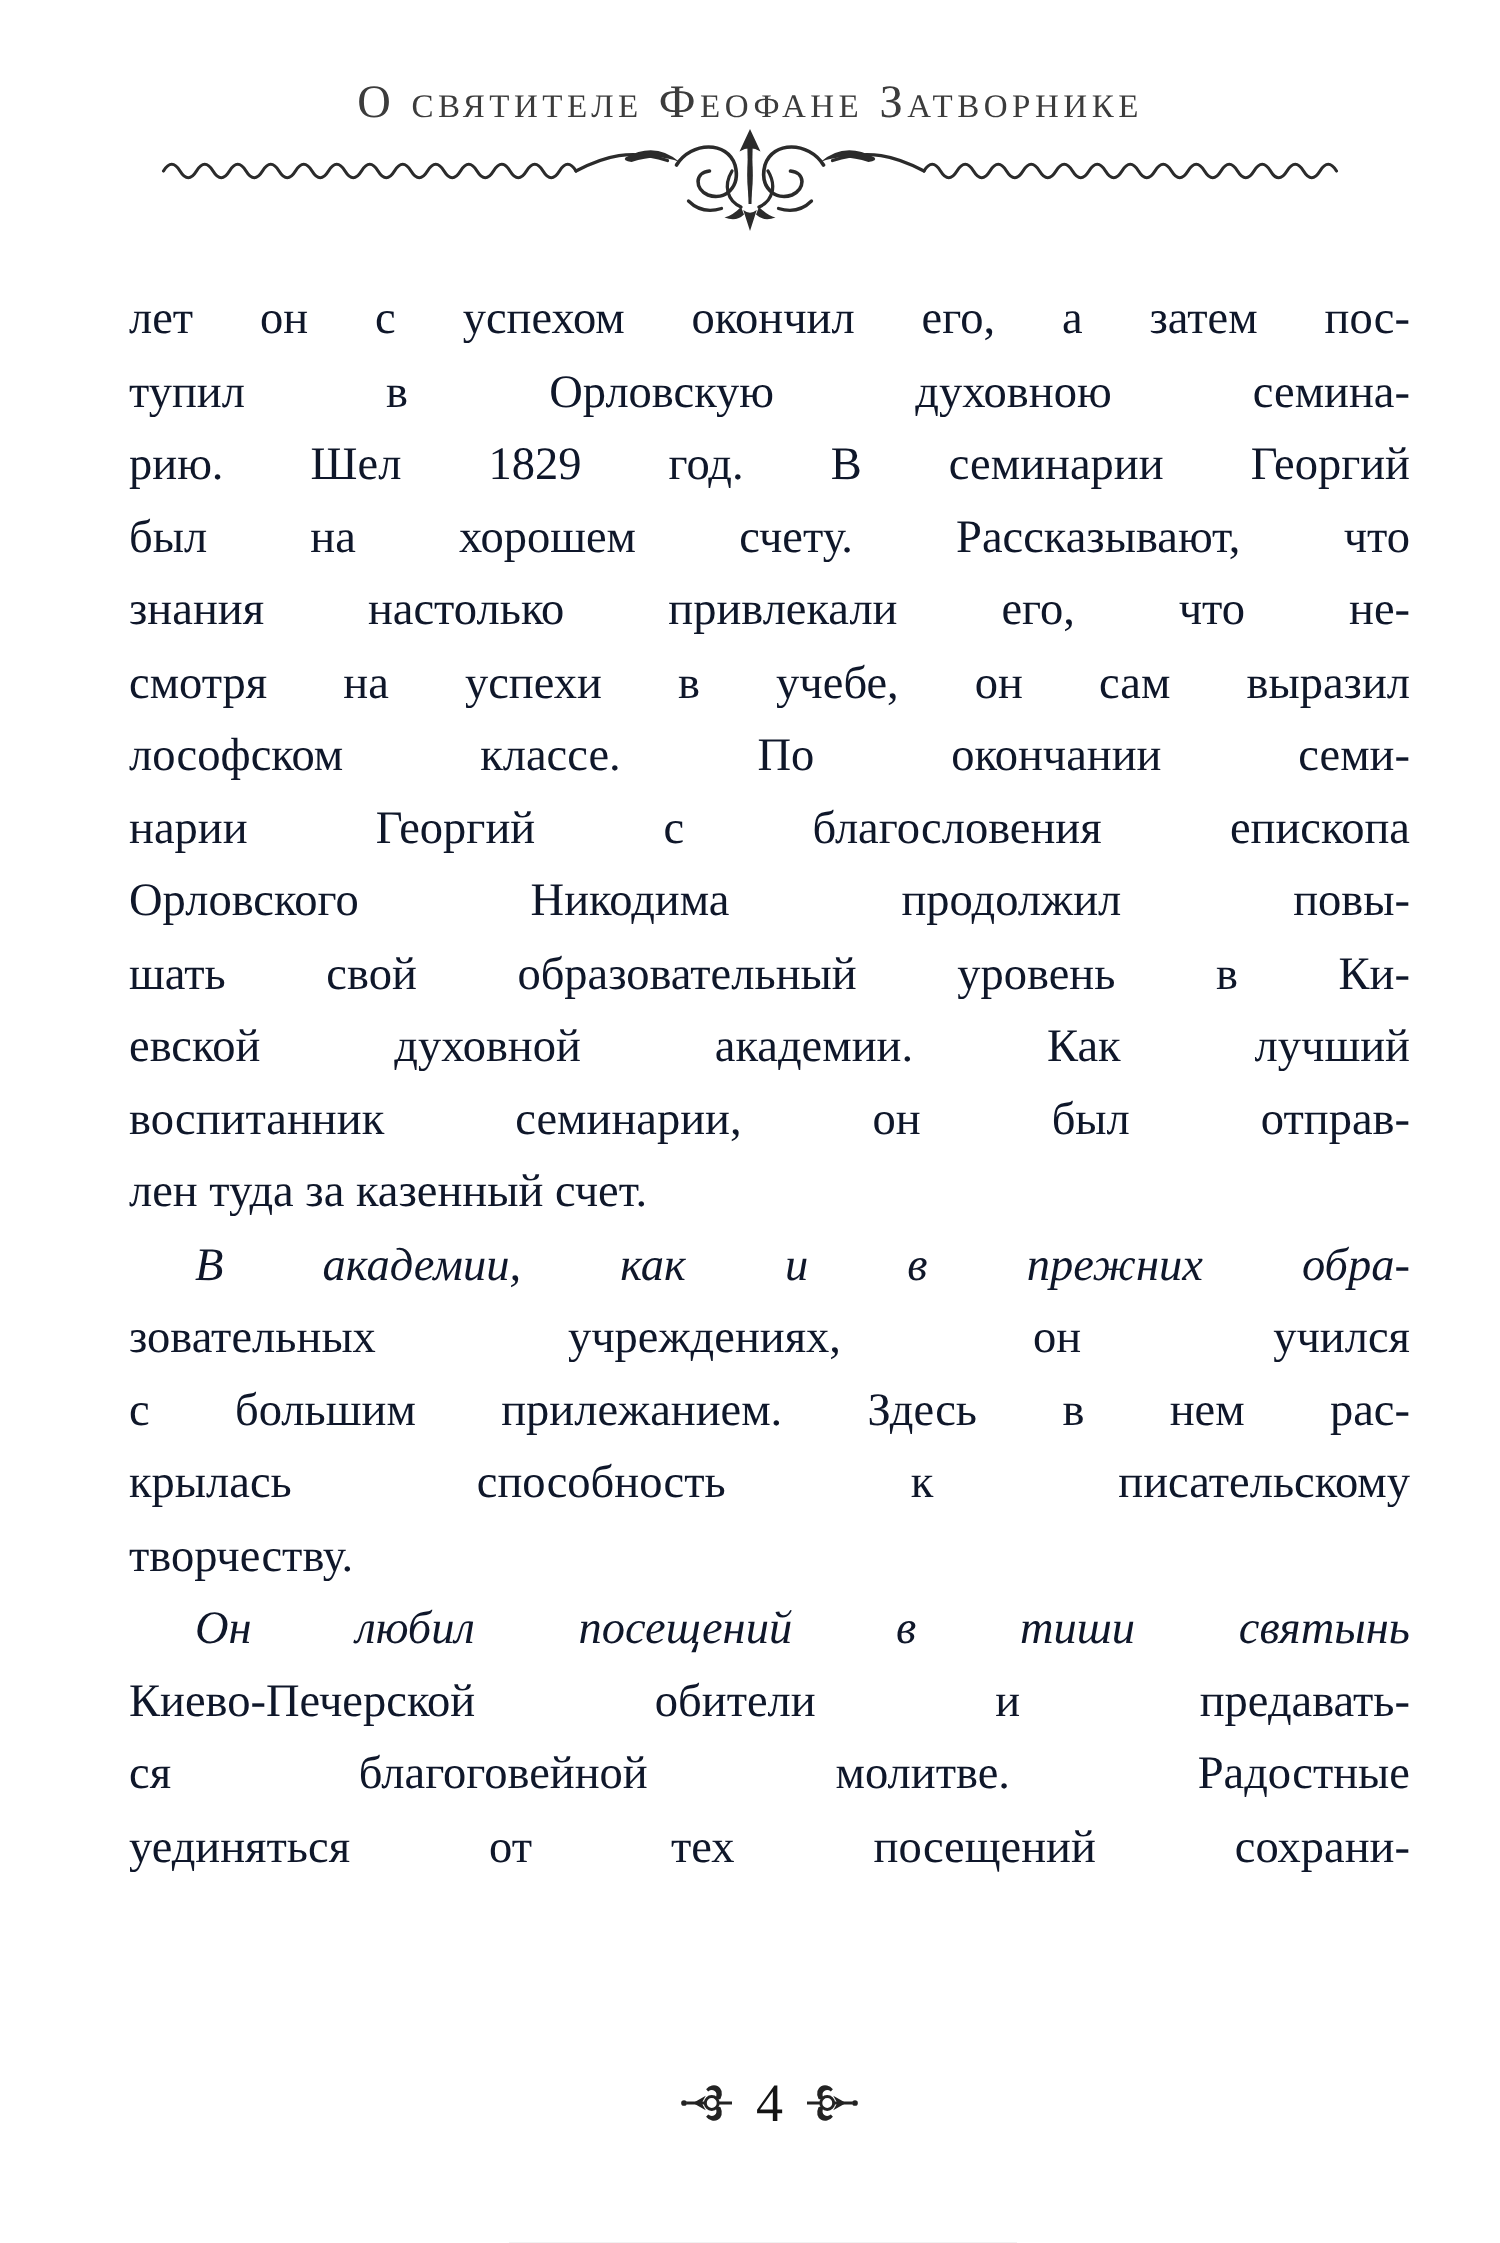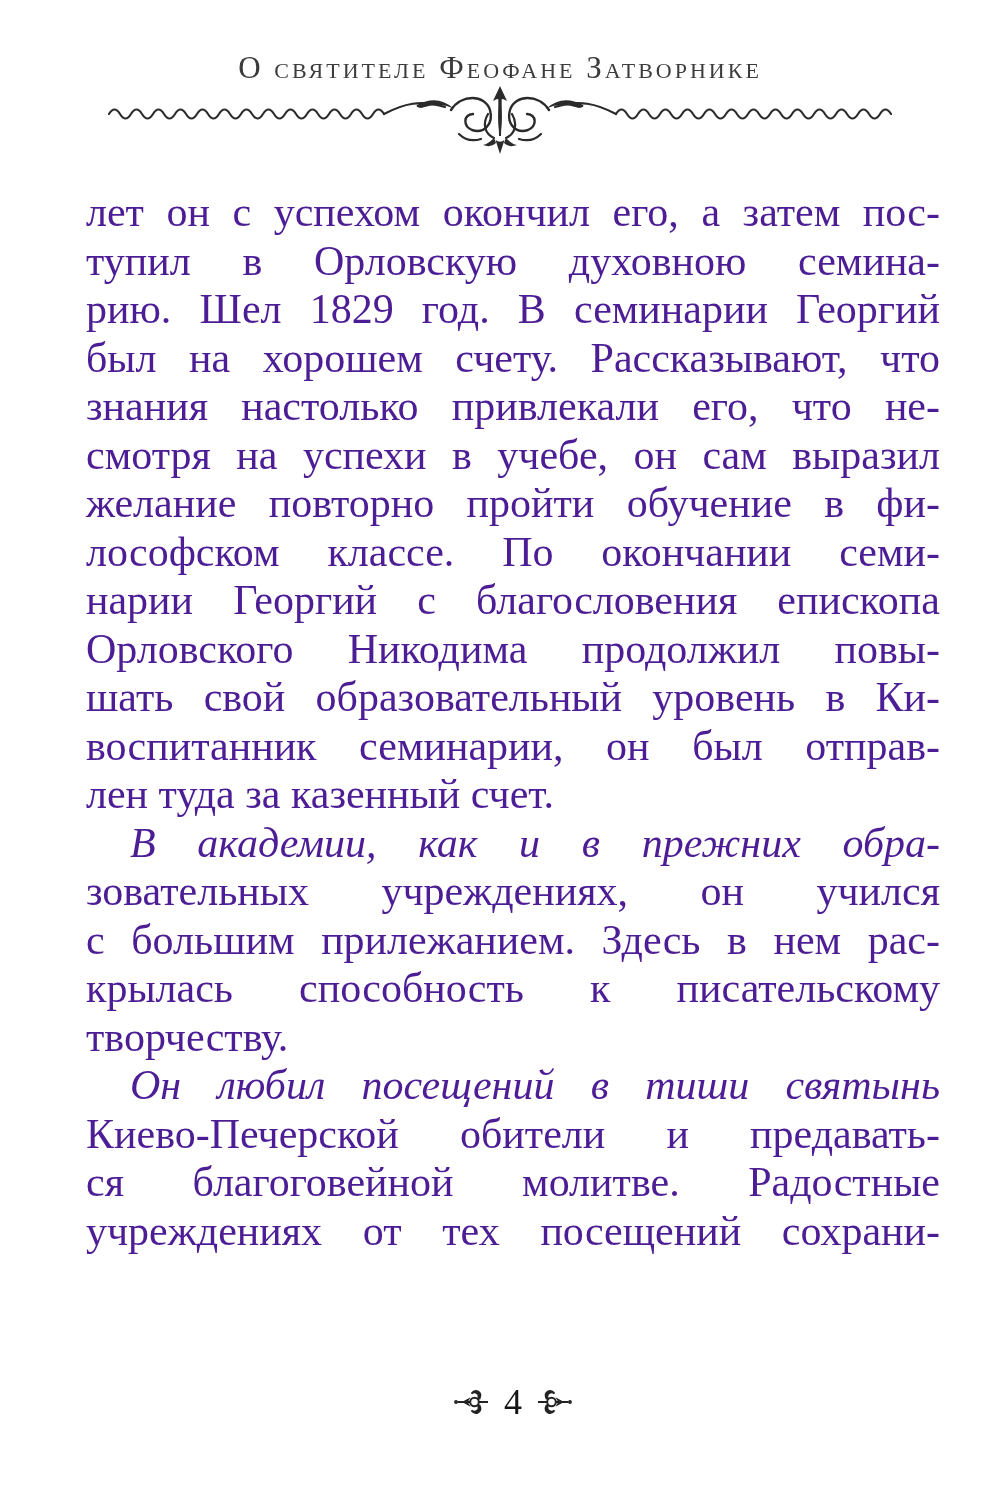"лет он с успехом окончил" .text-block { color: #4c1d95 -> #0f172a; font-size: 42px -> 31px }
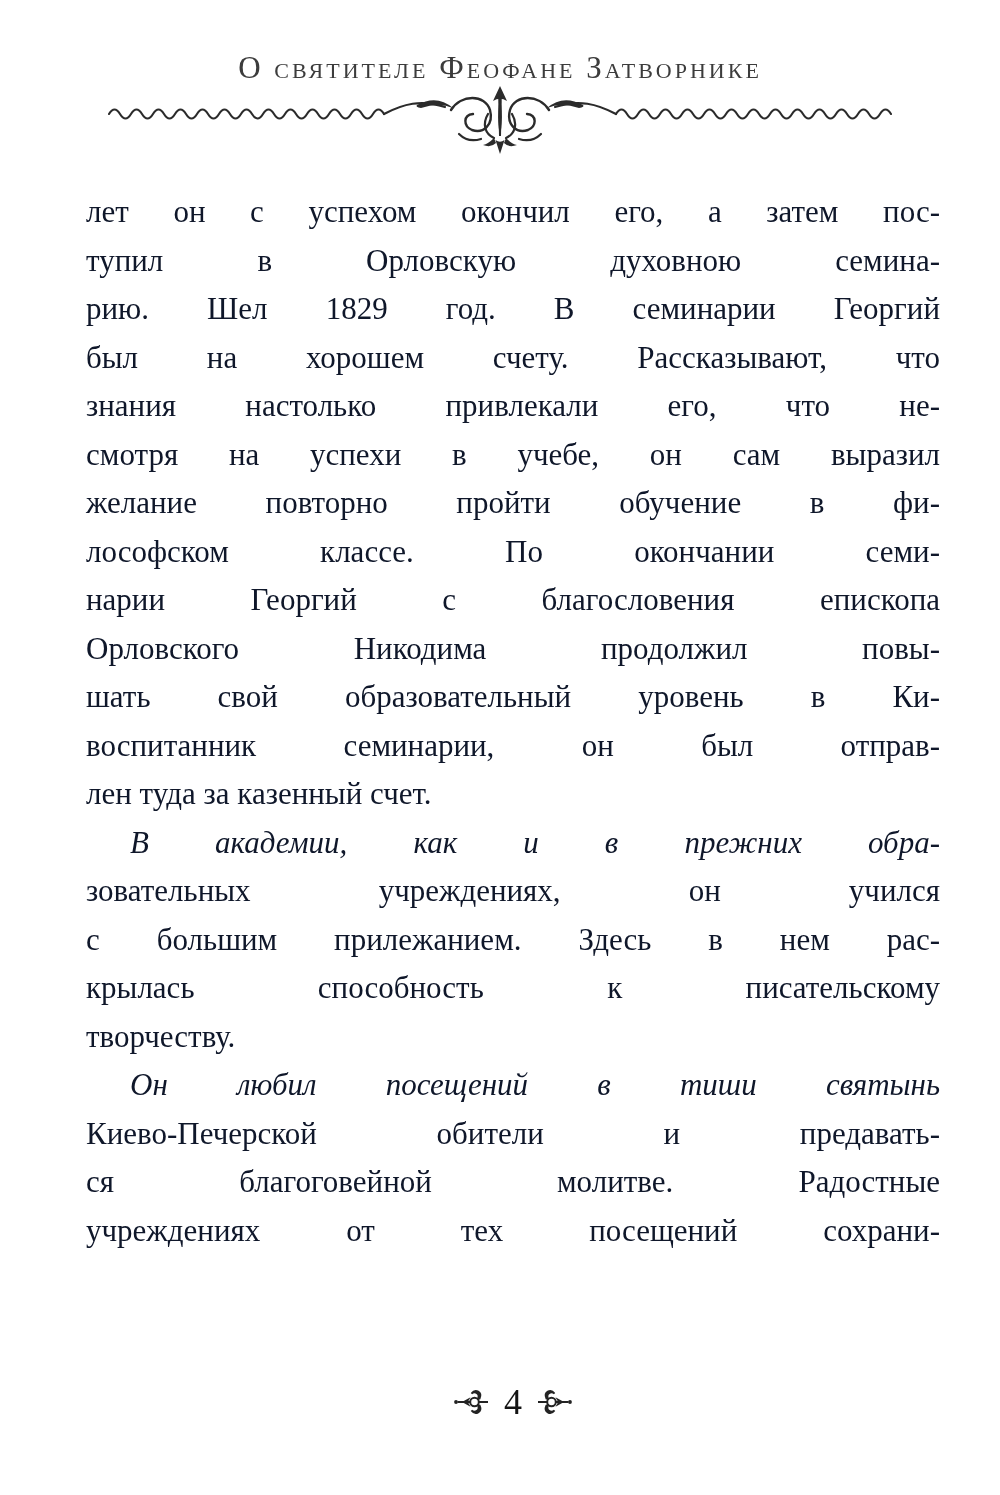"желание повторно пройти обучение в" div.line { html: <div>желание повторно пройти обучение в фи-</div> -> none }
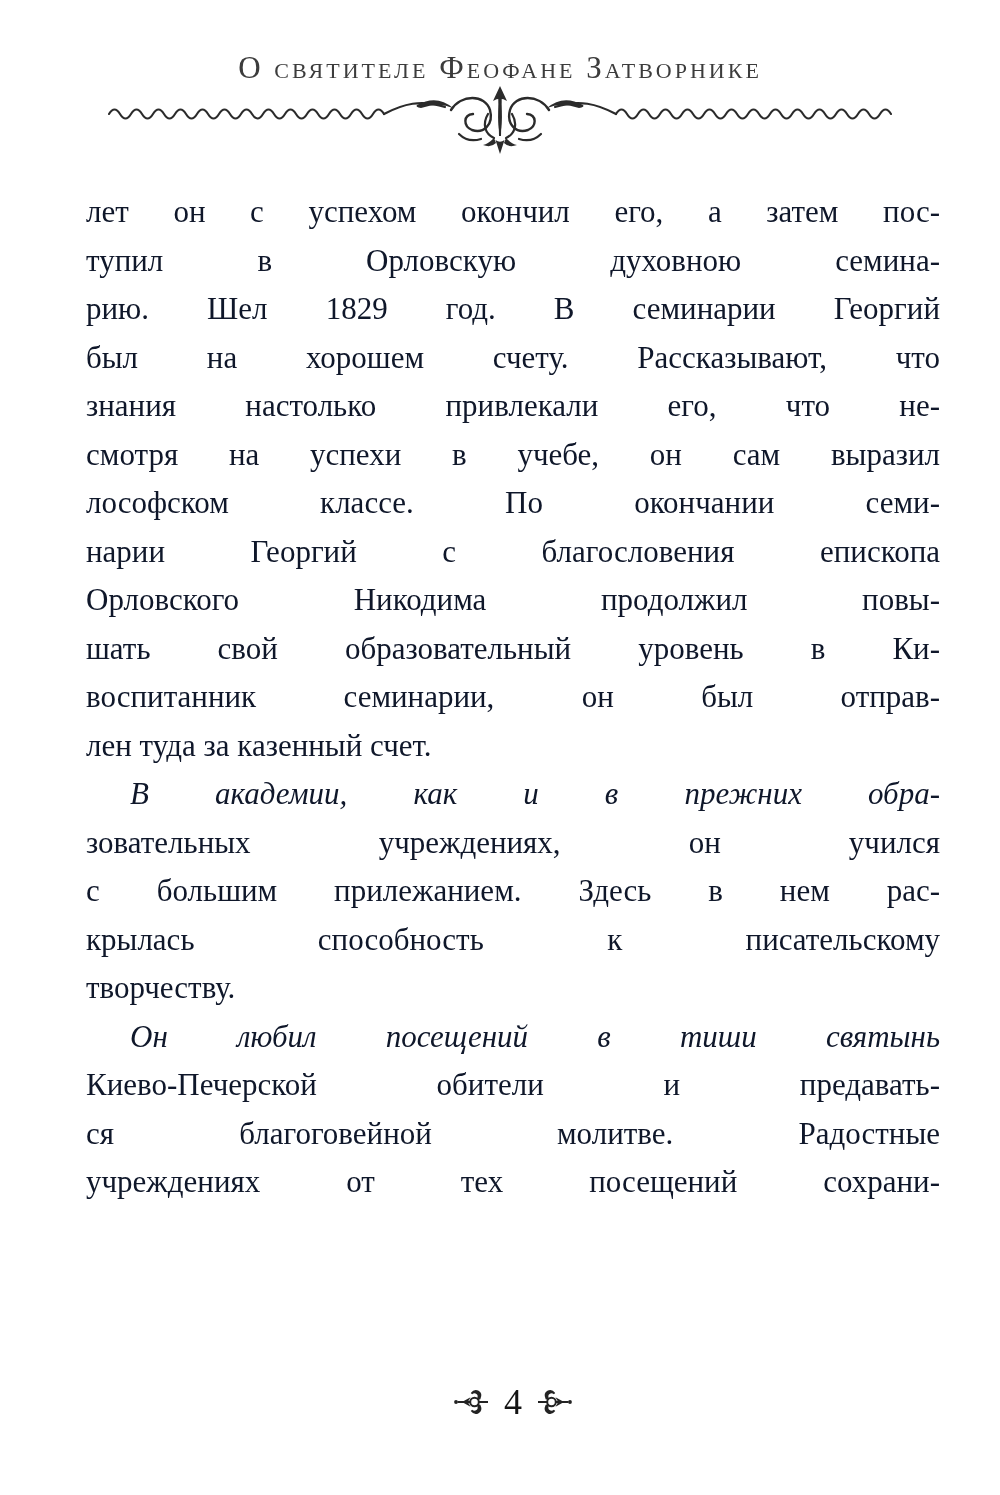"евской духовной академии. Как лучший" div.line { html: none -> <div>евской духовной академии. Как лучший</div> }
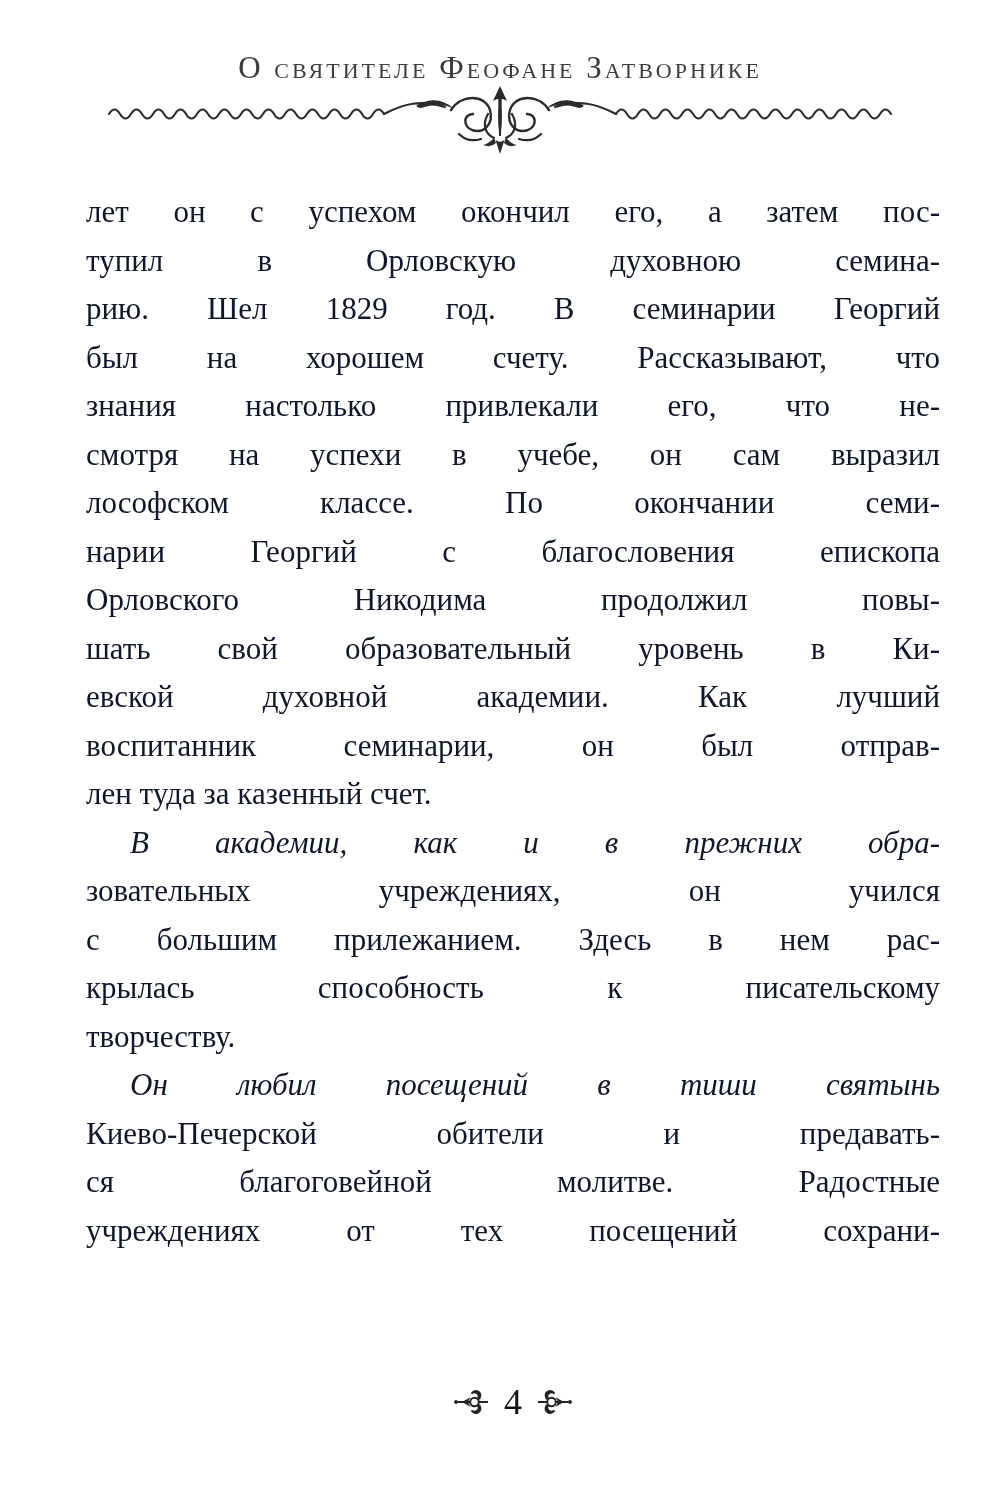"учреждениях от тех посещений сохрани-" div.line { text: учреждениях -> уединяться }
